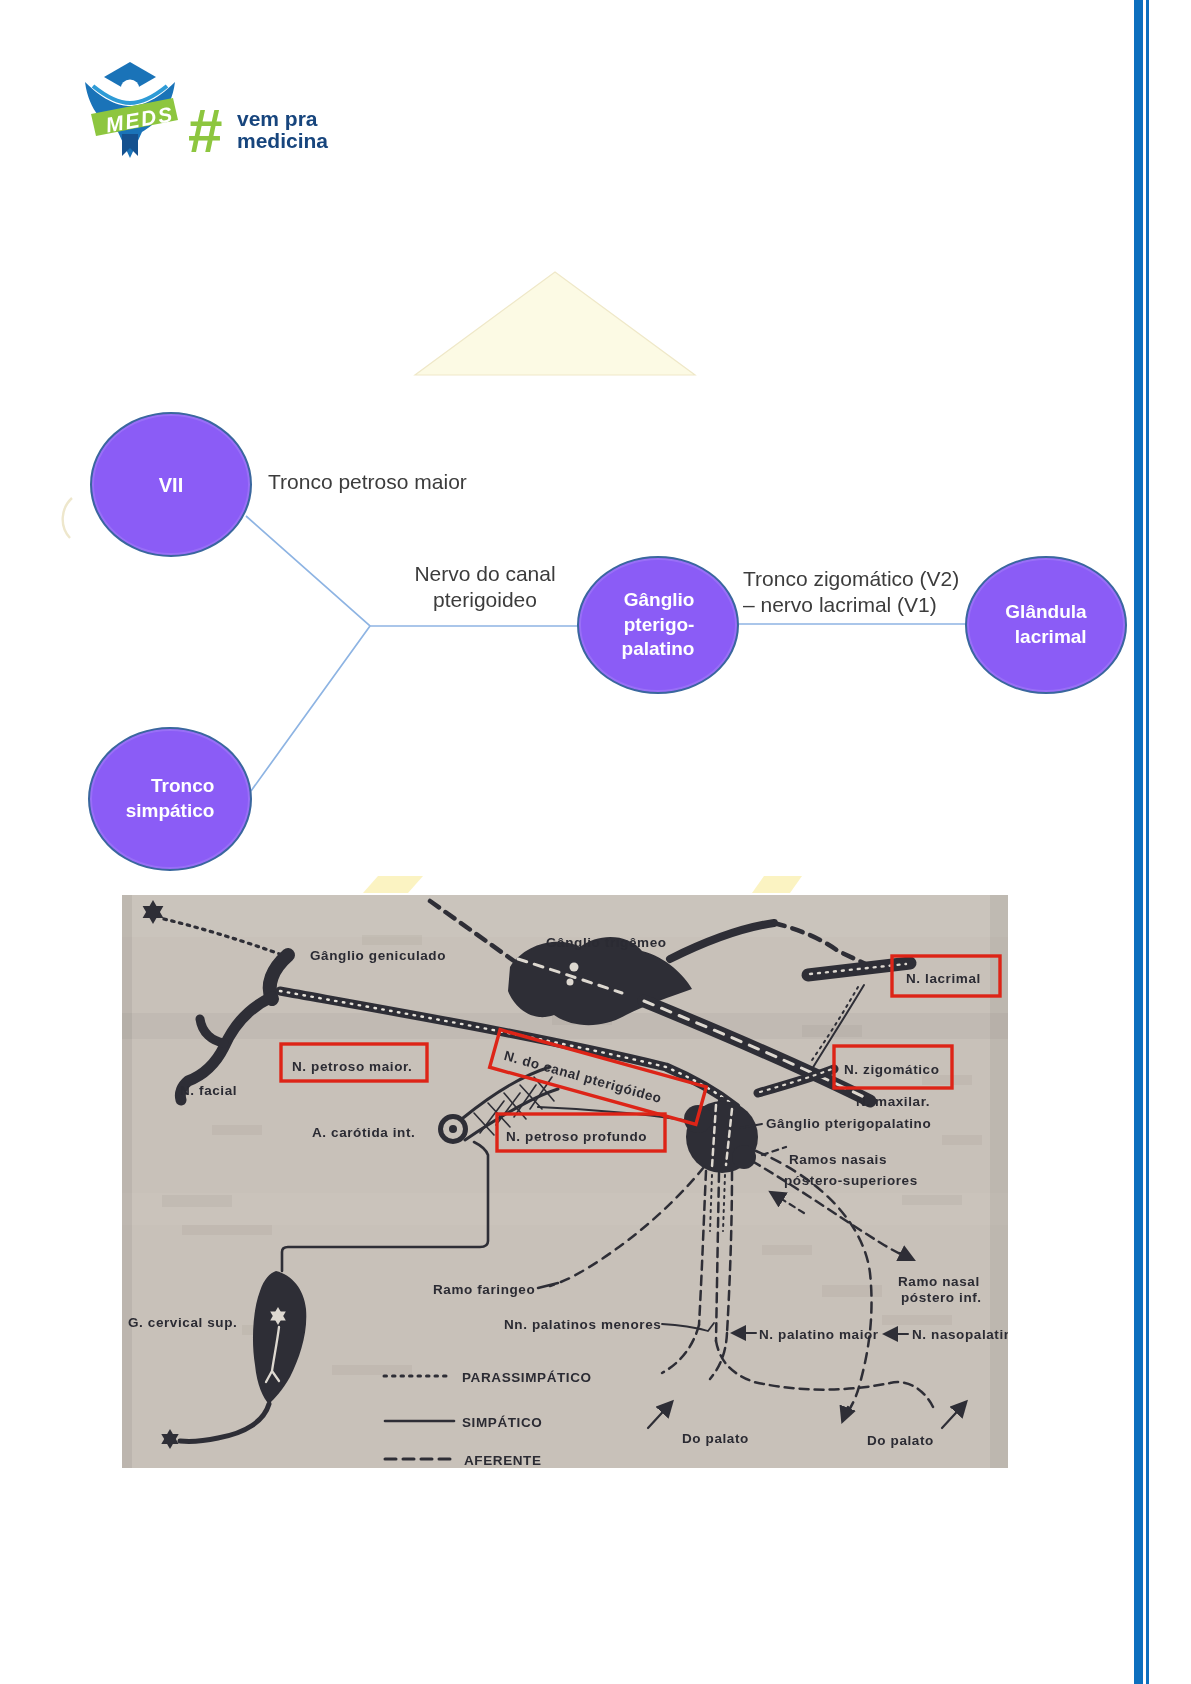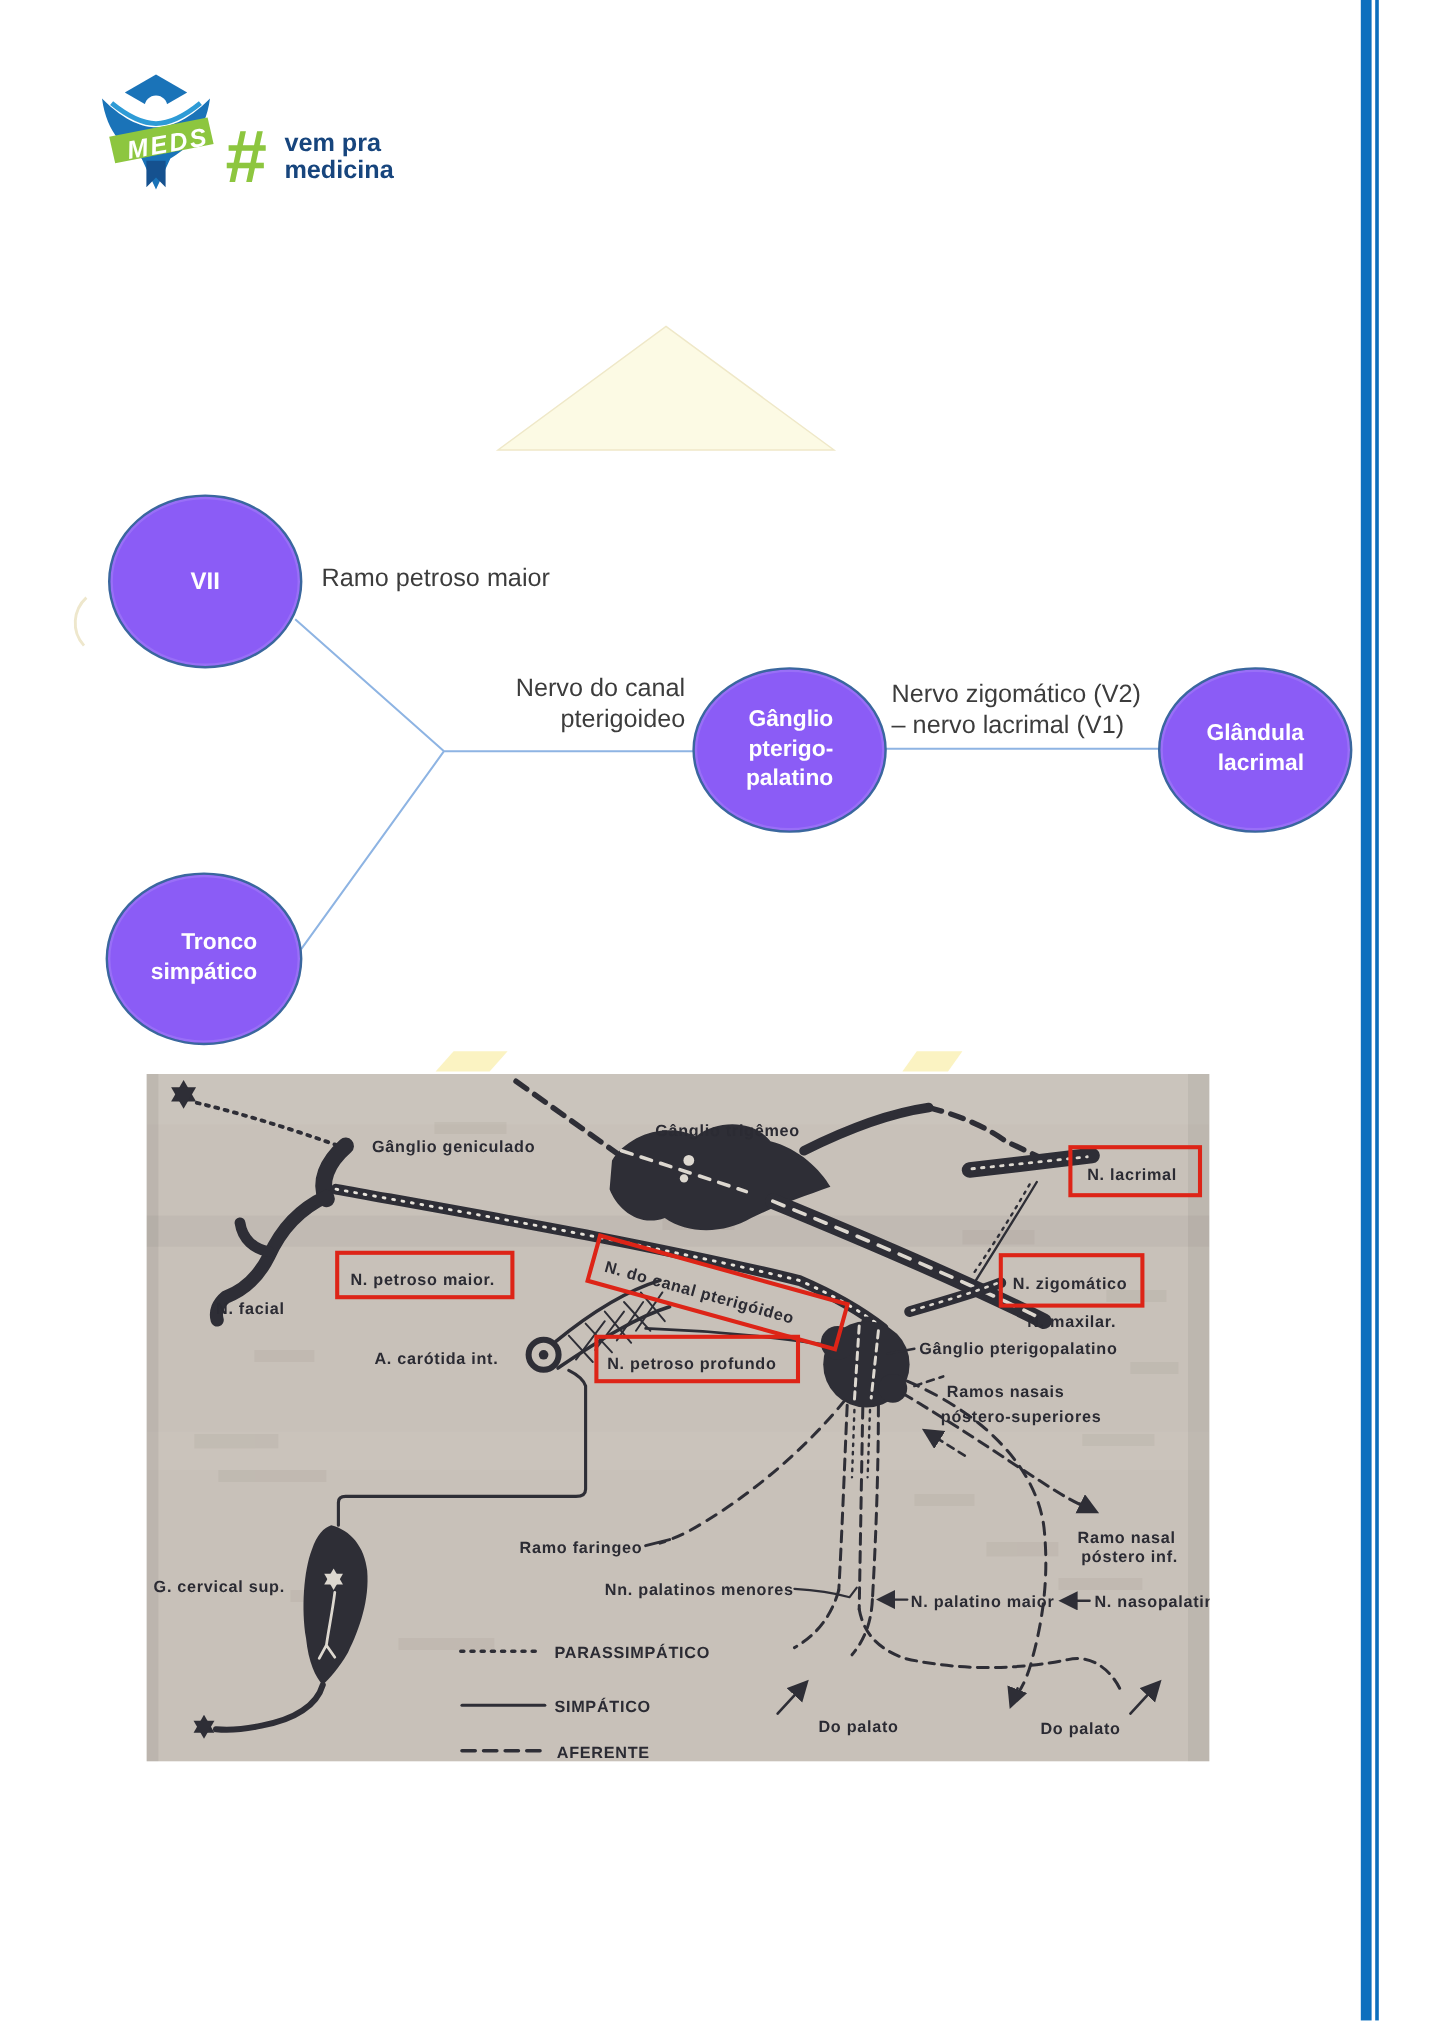"Ramo petroso maior" div.fc-label { text: Ramo -> Tronco }
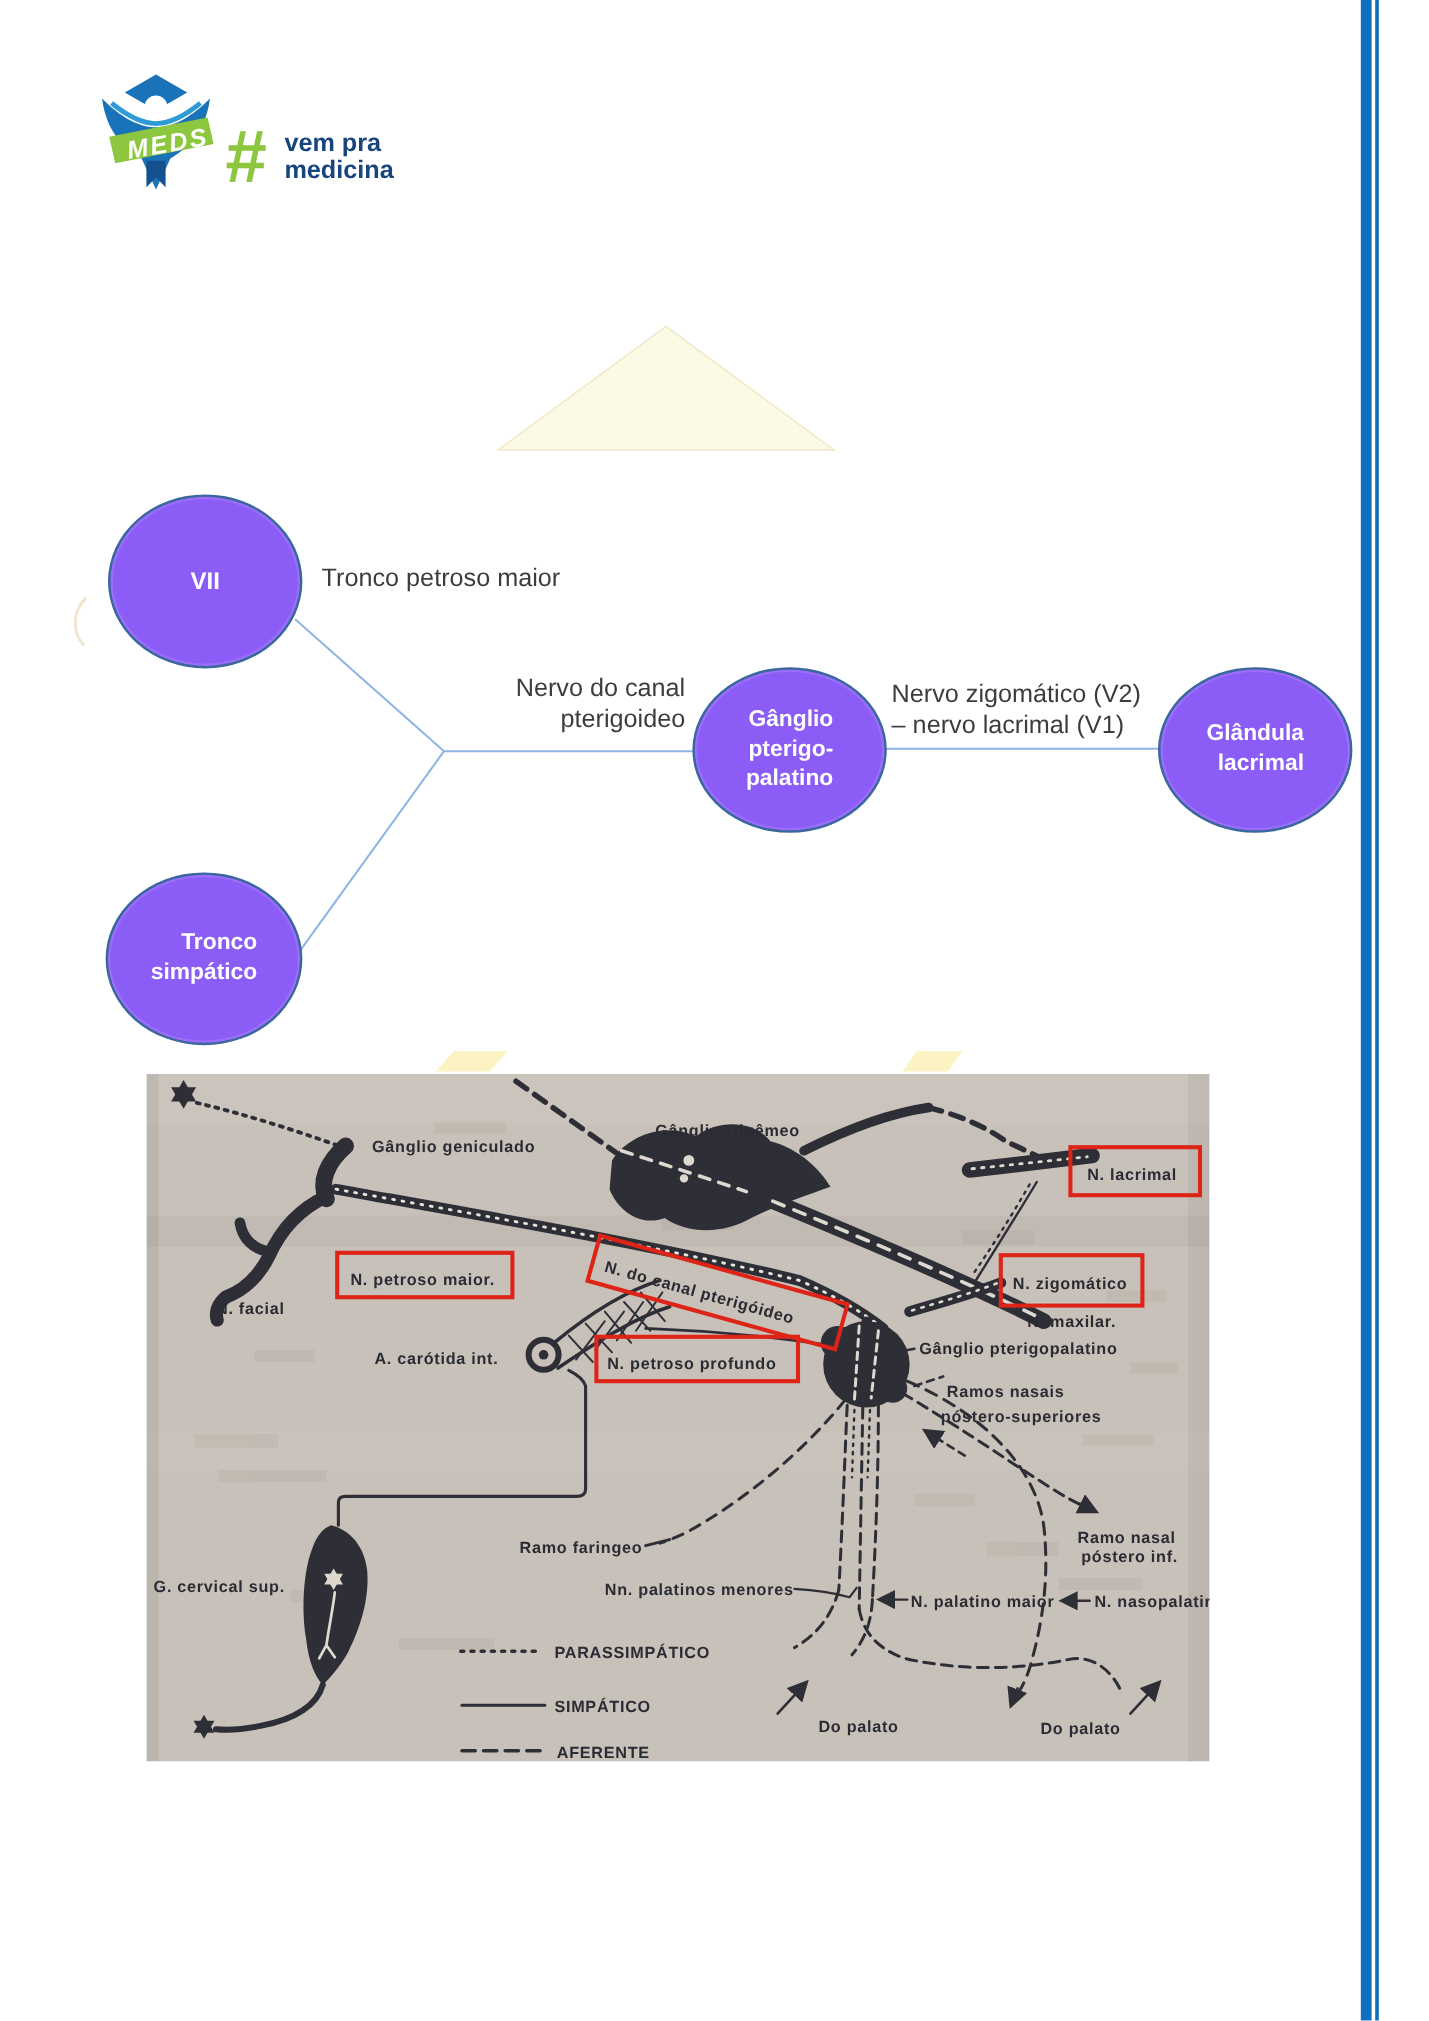"Nervo do canal" .lbl-canal { text-align: right -> center }
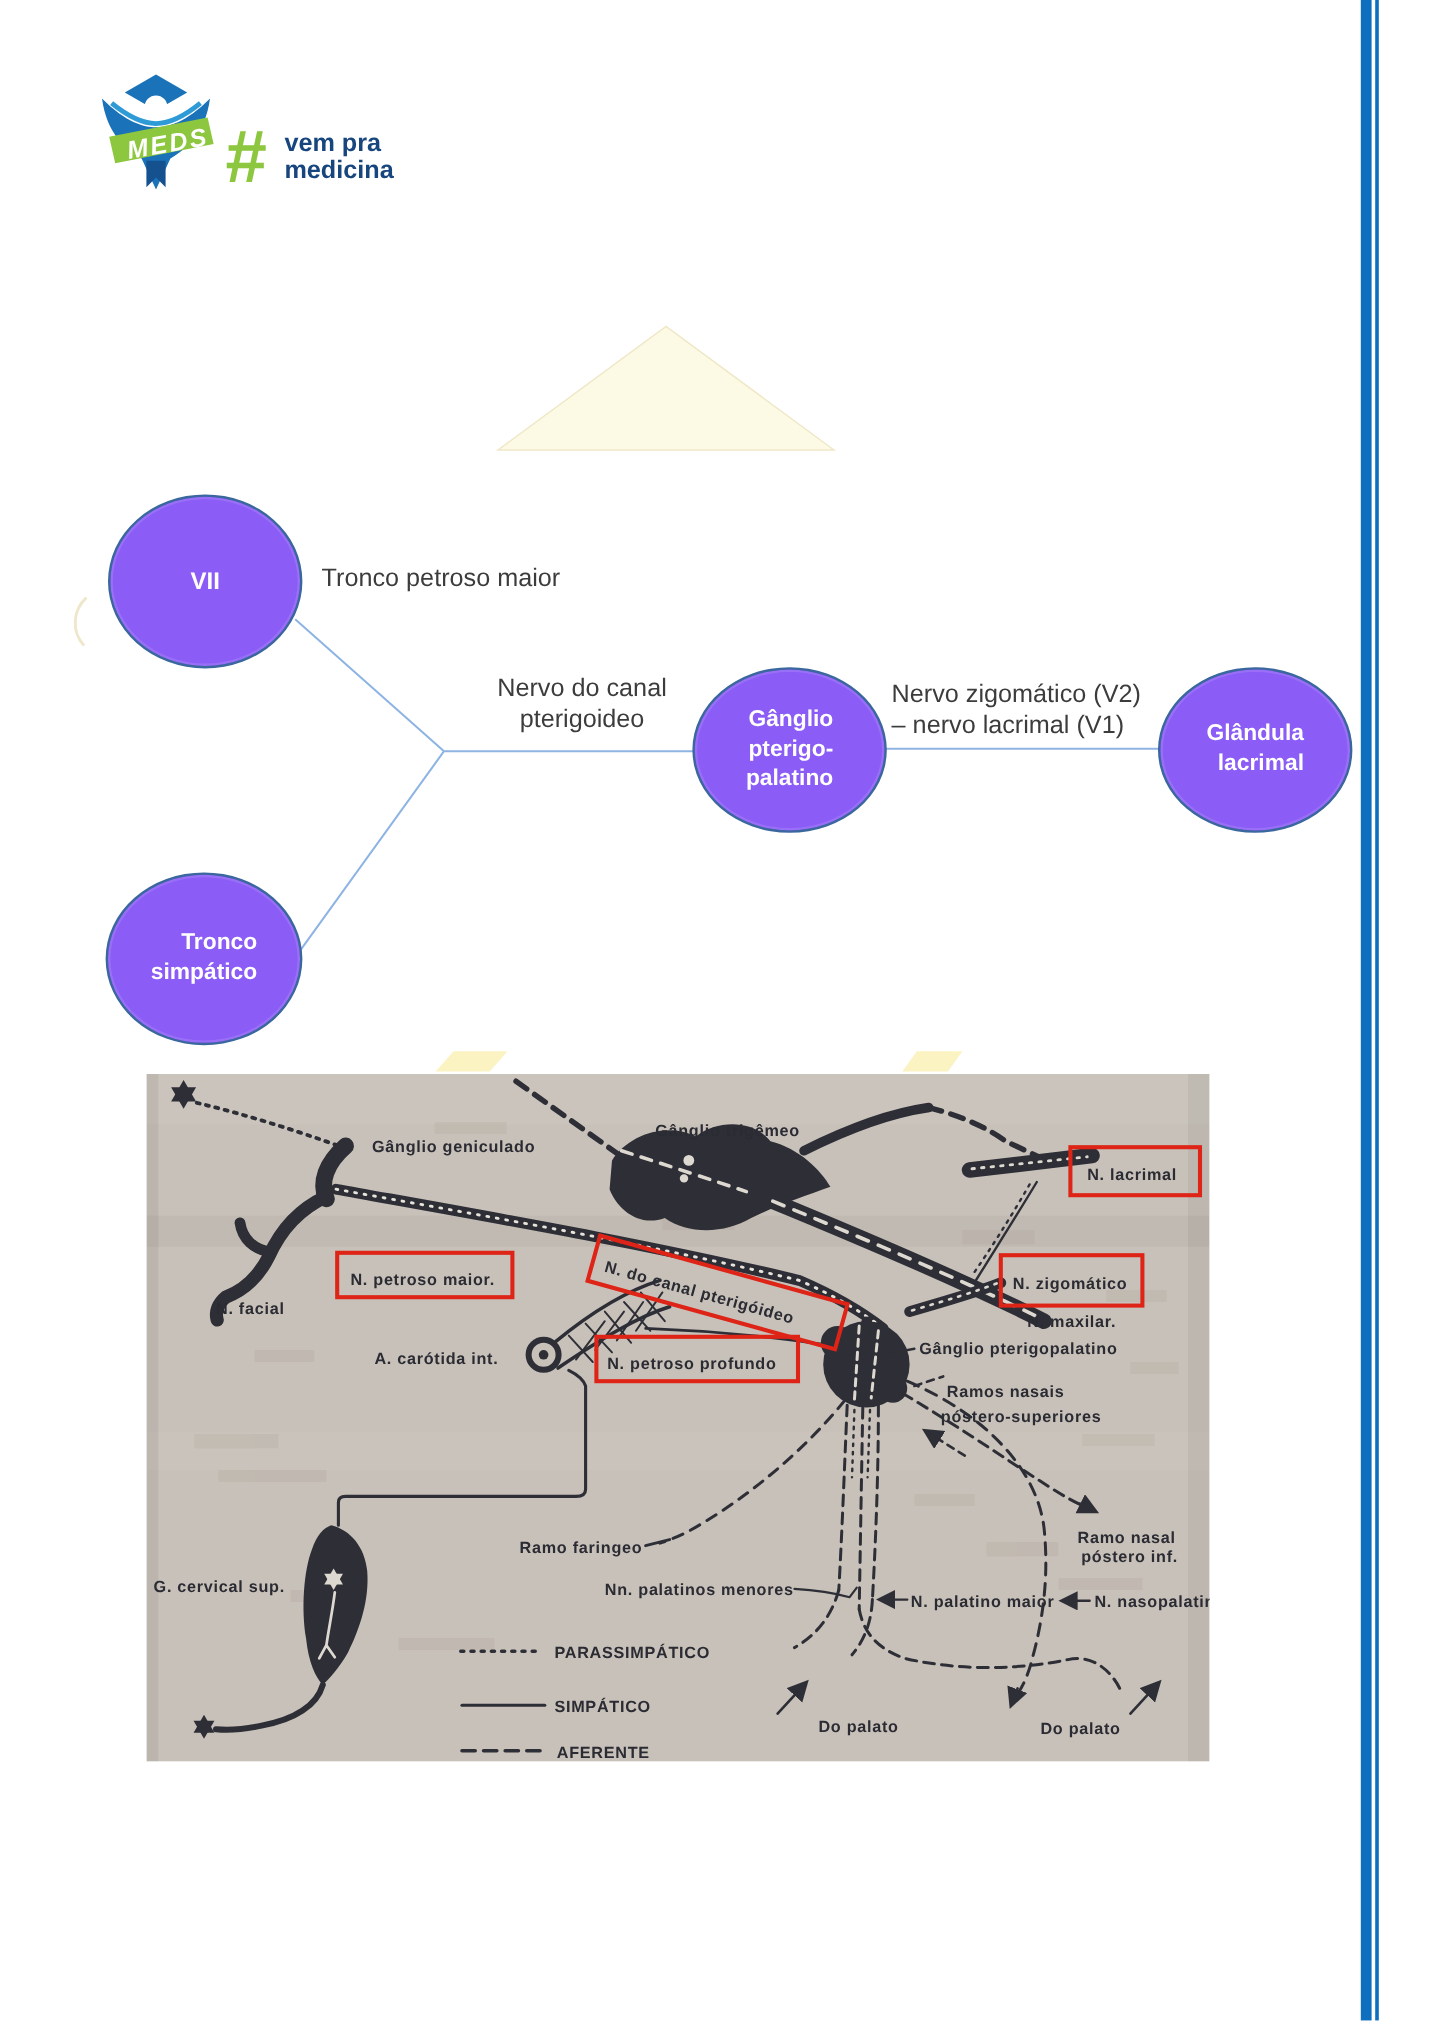"Nervo zigomático (V2)" div.fc-label { text: Nervo -> Tronco }
